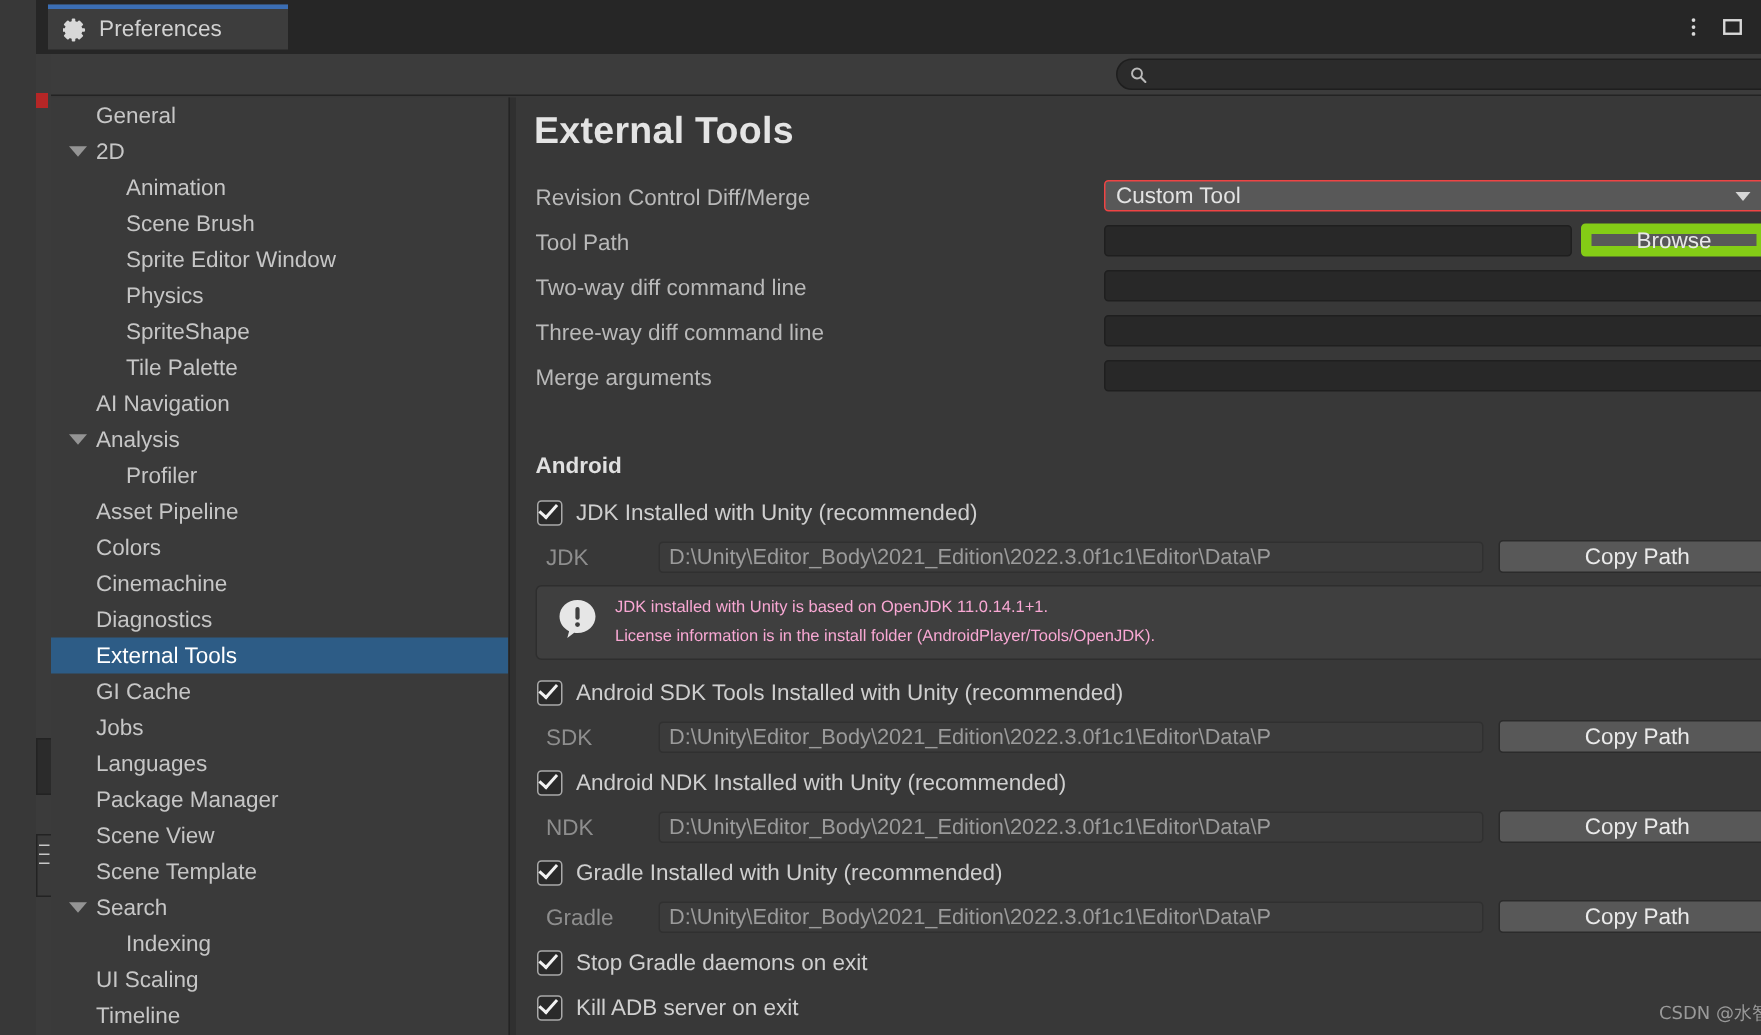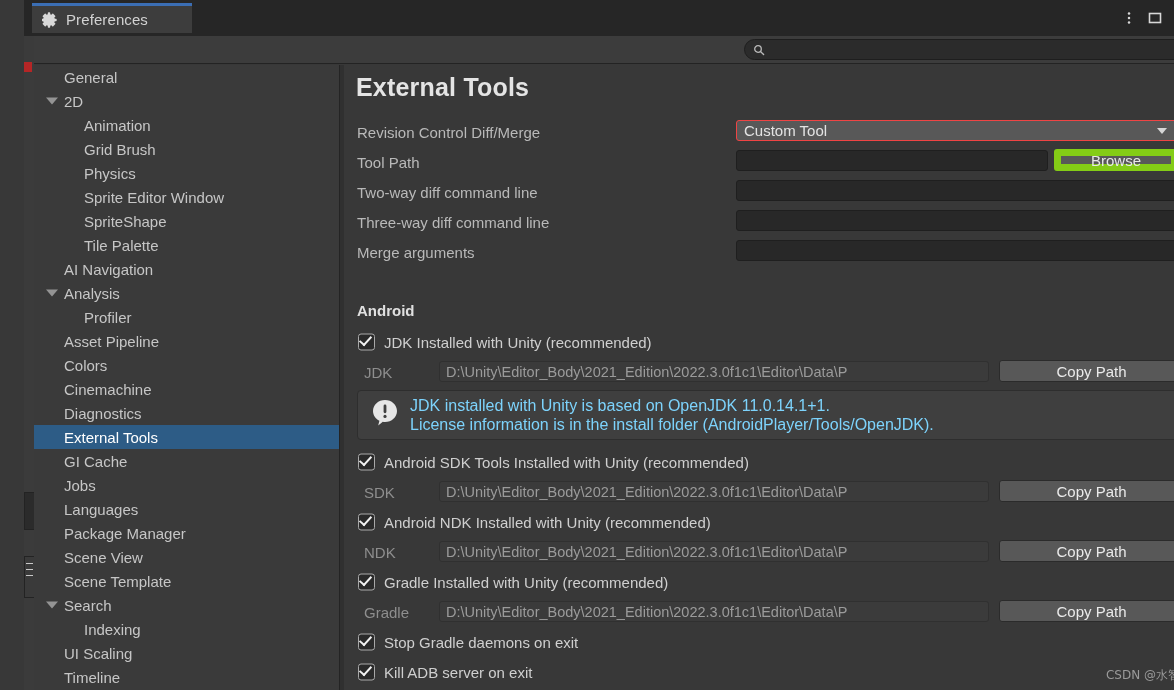"Grid Brush" span.tree-label { text: Grid -> Scene }
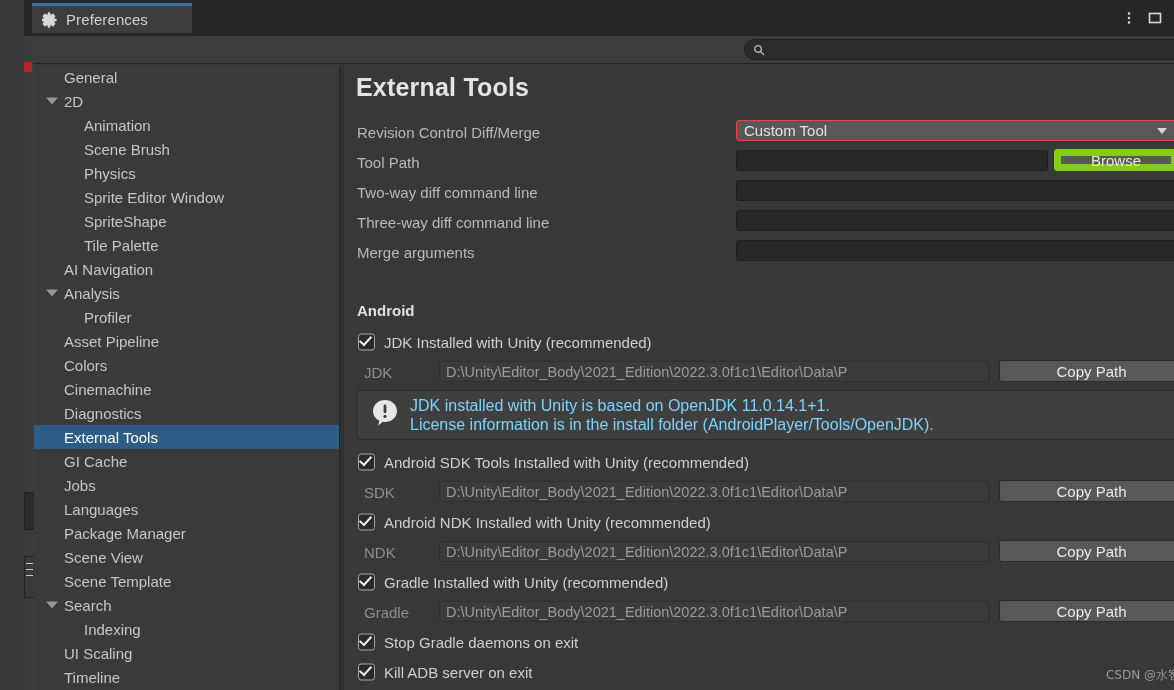"Physics" div.tree-item { order: before "Sprite Editor Window" -> after "Sprite Editor Window" }
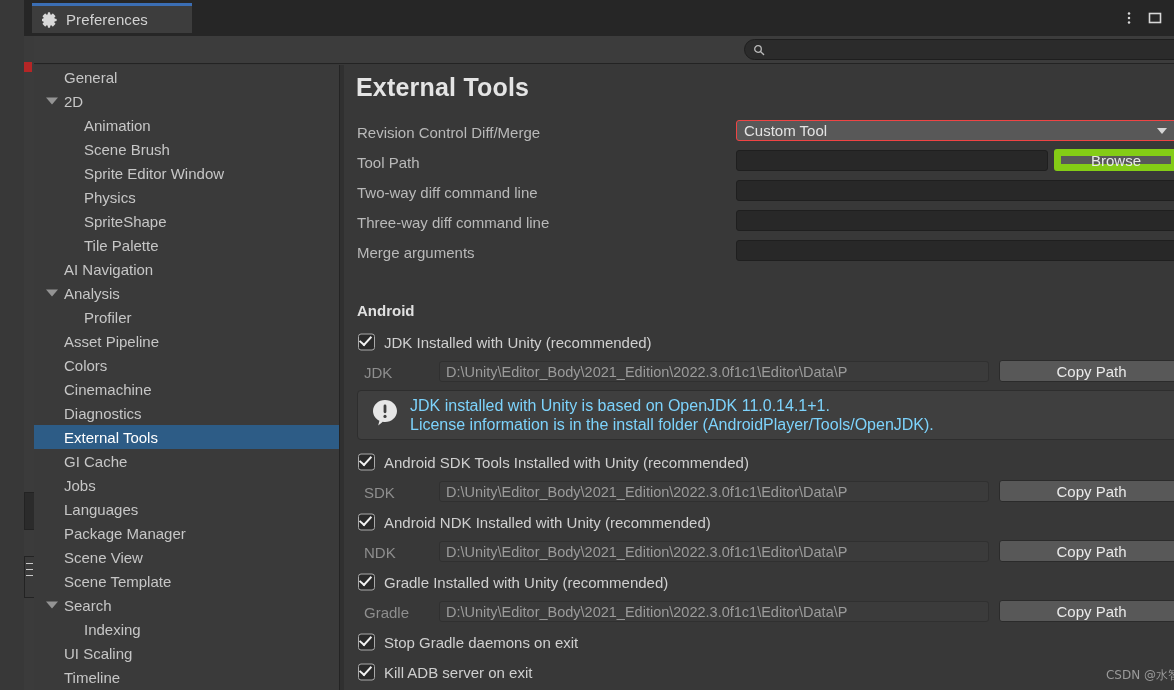"JDK installed with Unity is" .infotext span { color: #7dd3fc -> #f9a8d4; font-size: 16px -> 11px }
